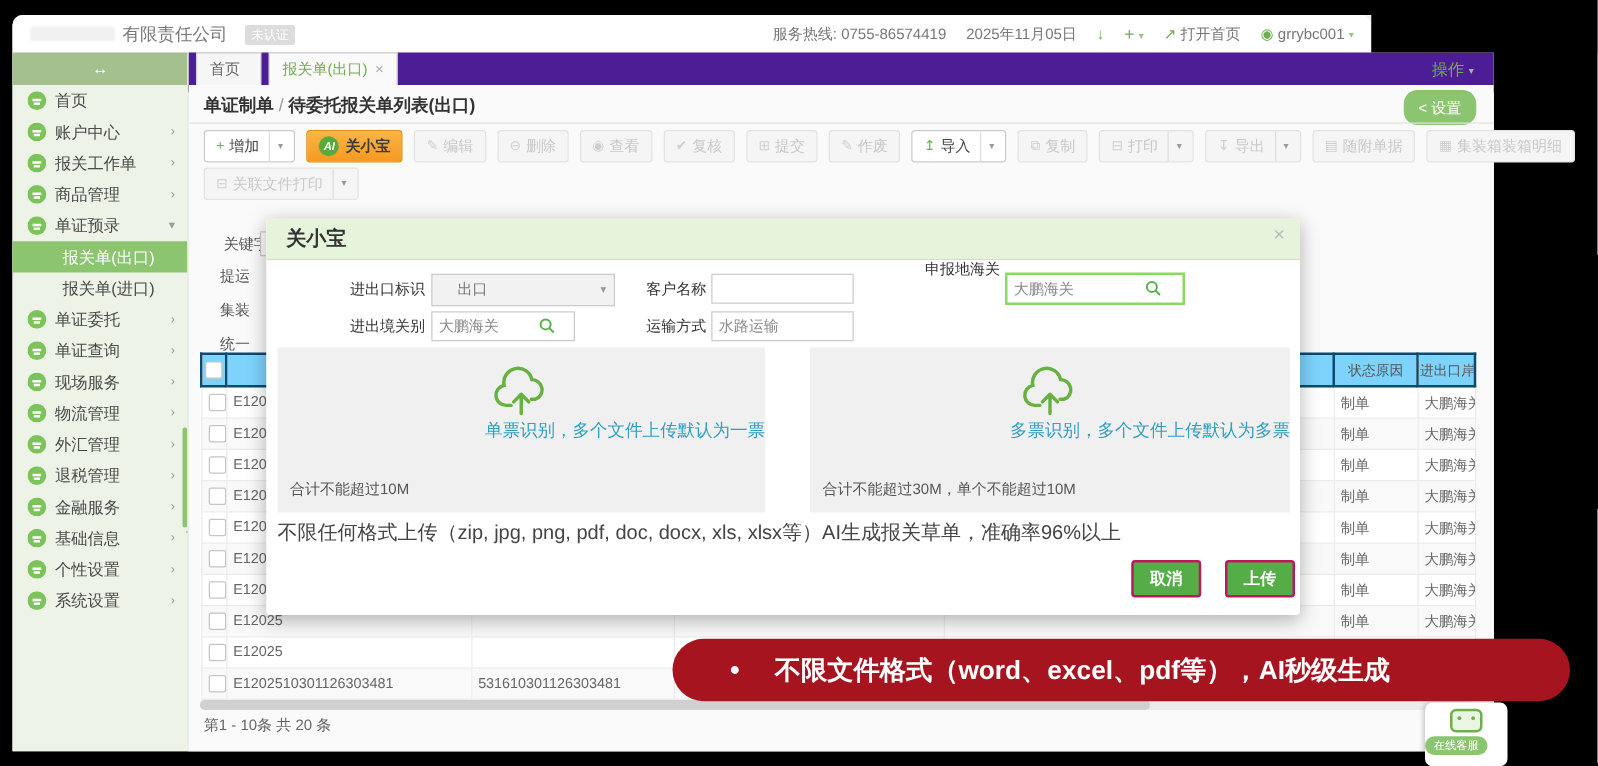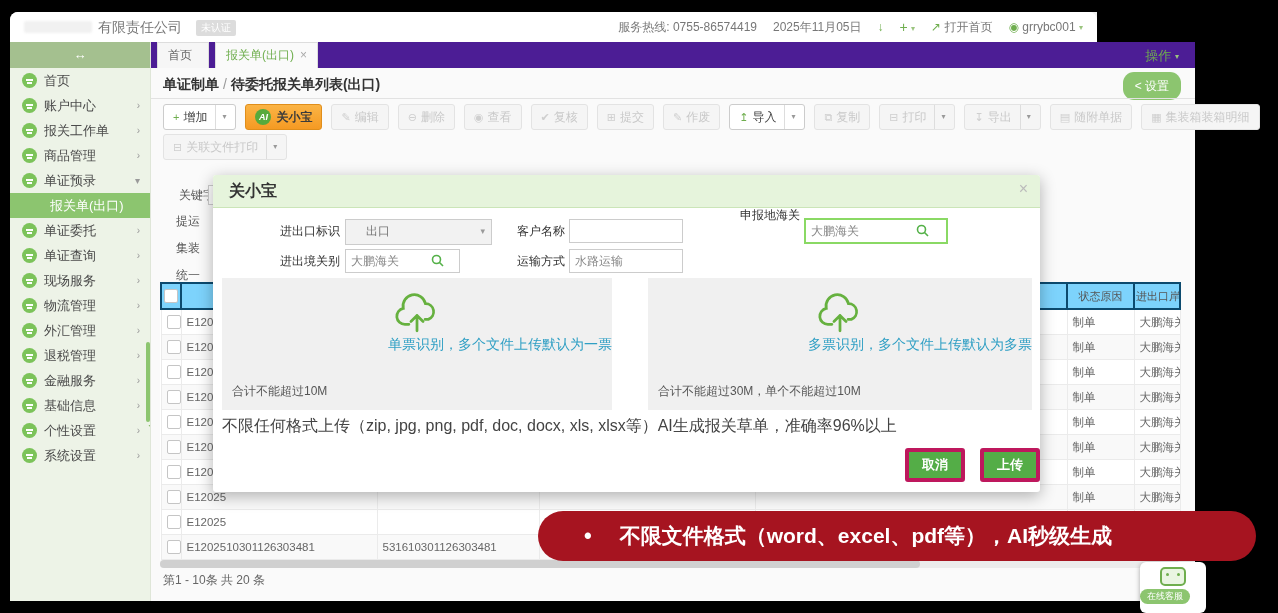"报关单(进口)" div.snav { html: none -> <div> <span>报关单(进口)</span> <span></span> </div> }
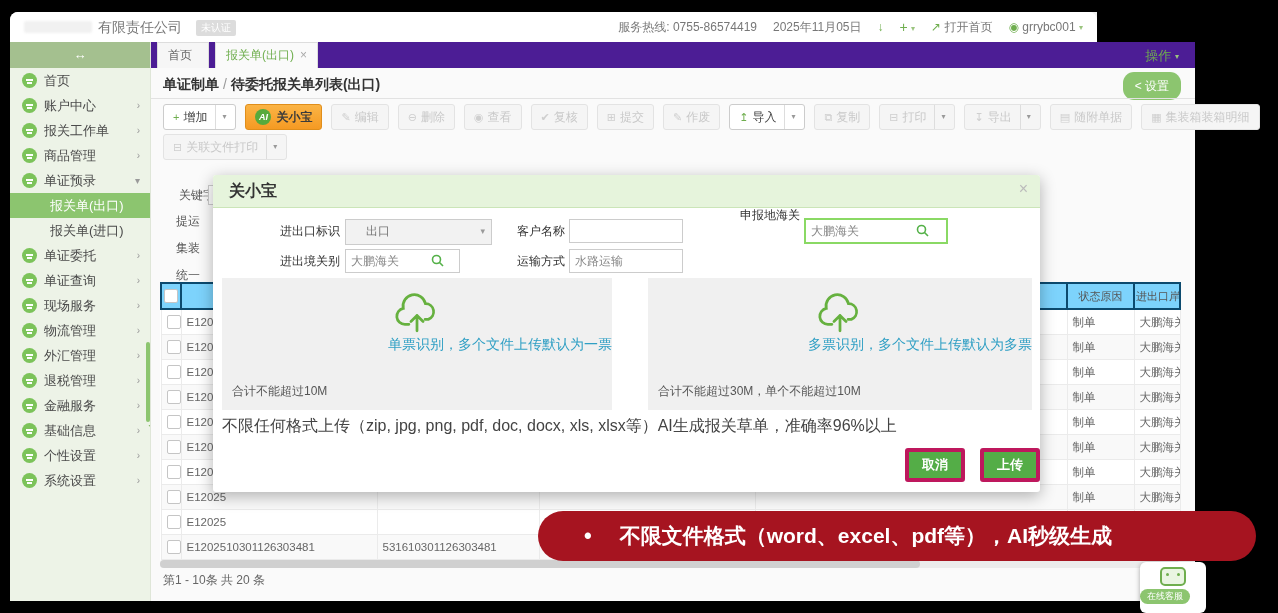"取消" .mbtn { border: 4px solid #be185d -> 2px solid #be185d }
